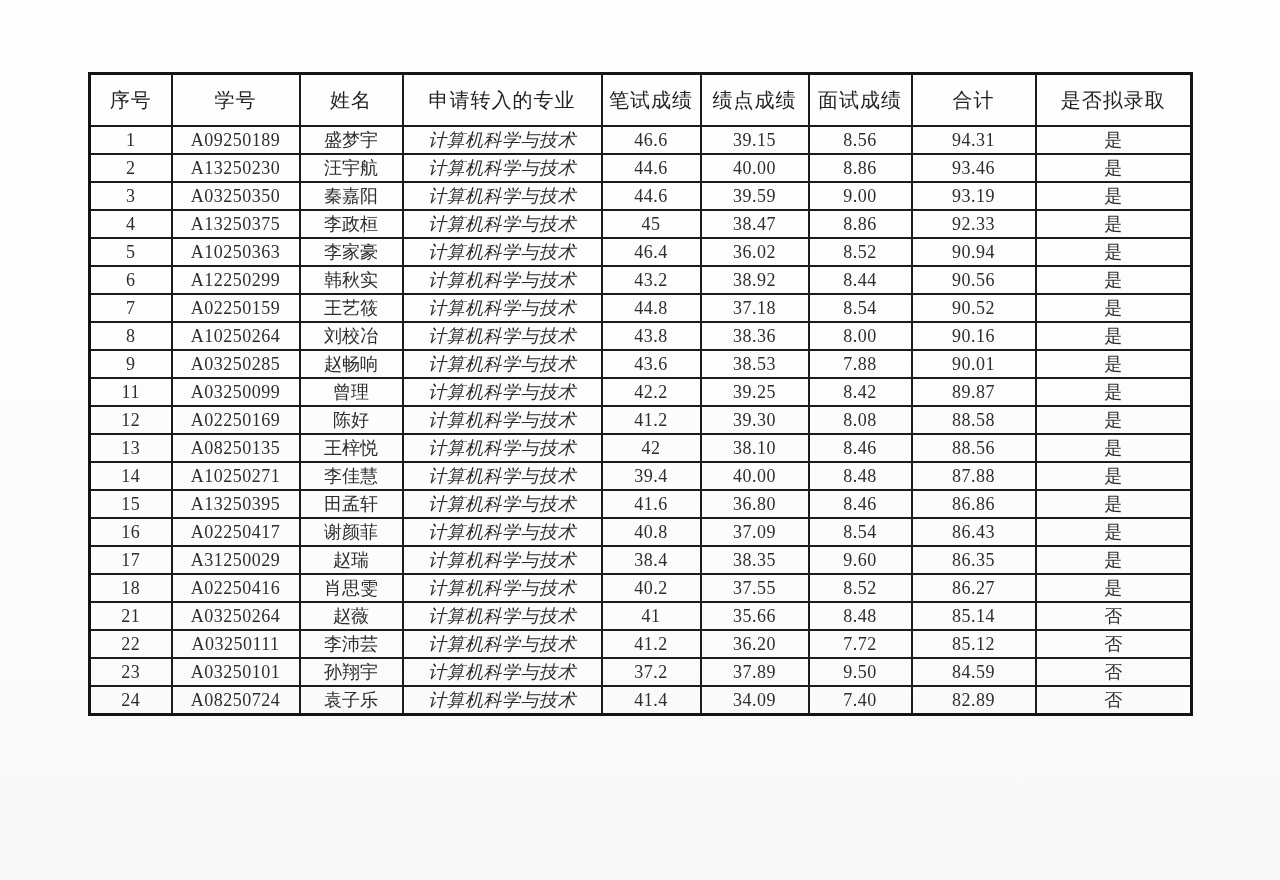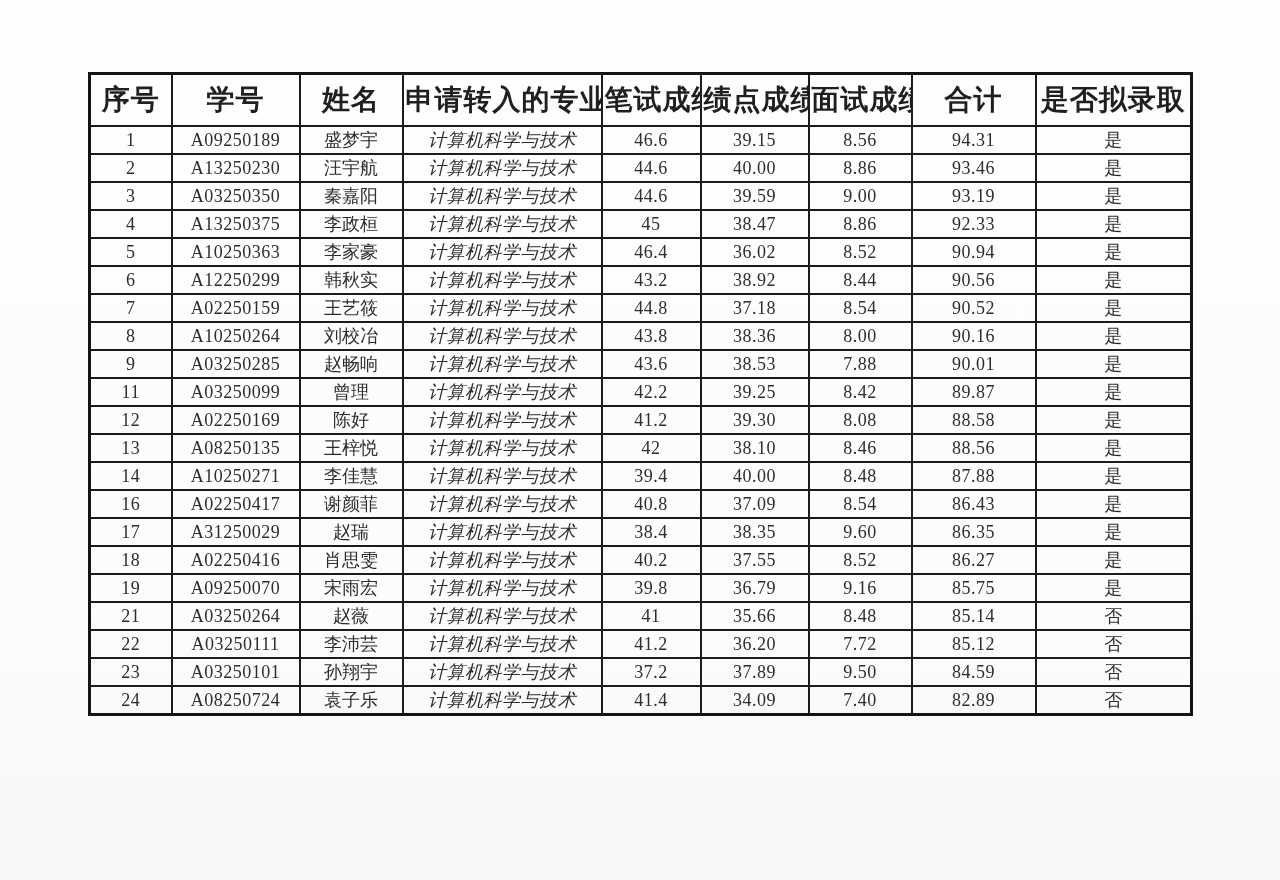"序号" table.results thead th { font-size: 28px -> 20px; font-weight: bold -> normal }
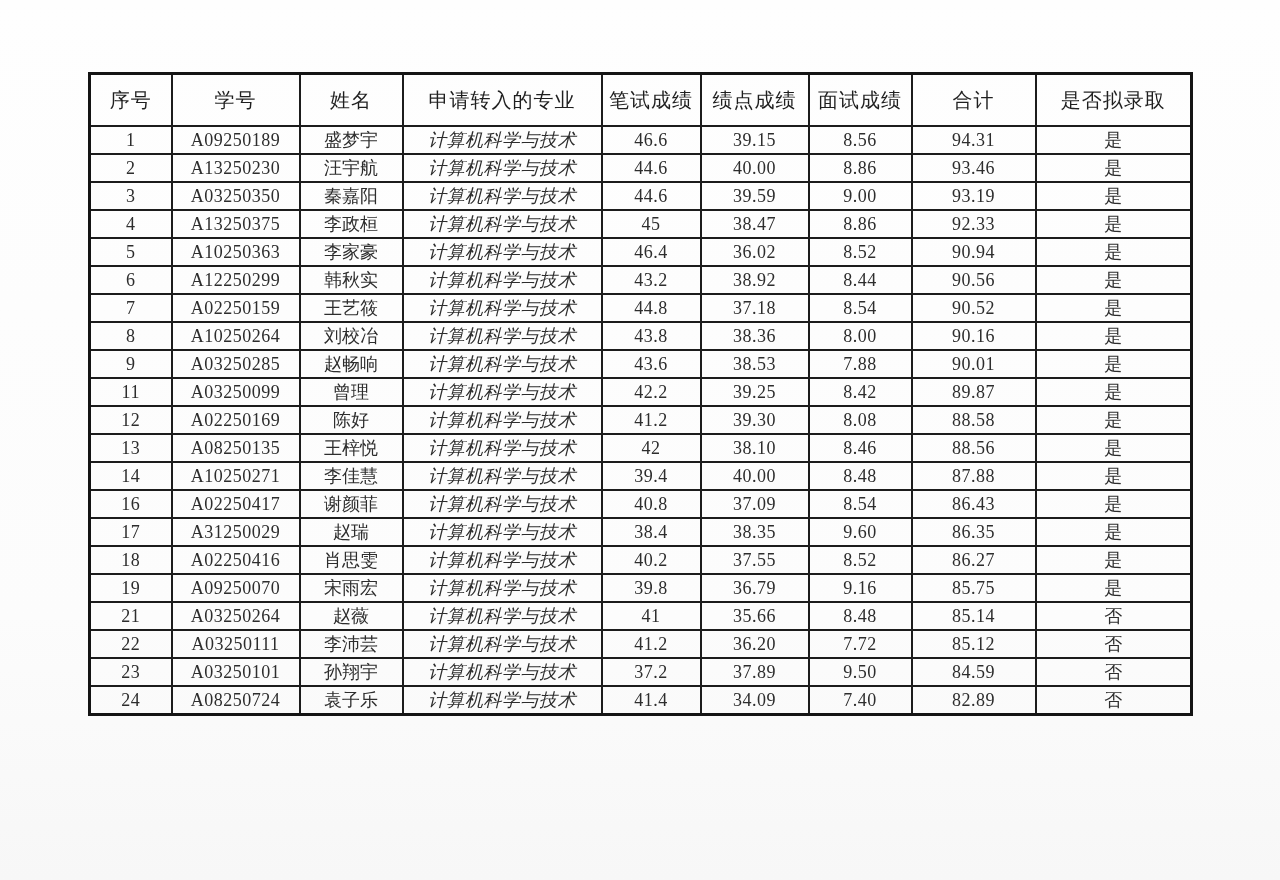"15" tr { html: none -> <tr> <td>15</td> <td>A13250395</td> <td>田孟轩</td> <td>计算机科学与技术</td> <td>41.6</td> <td>36.80</td> <td>8.46</td> <td>86.86</td> <td>是</td> </tr> }
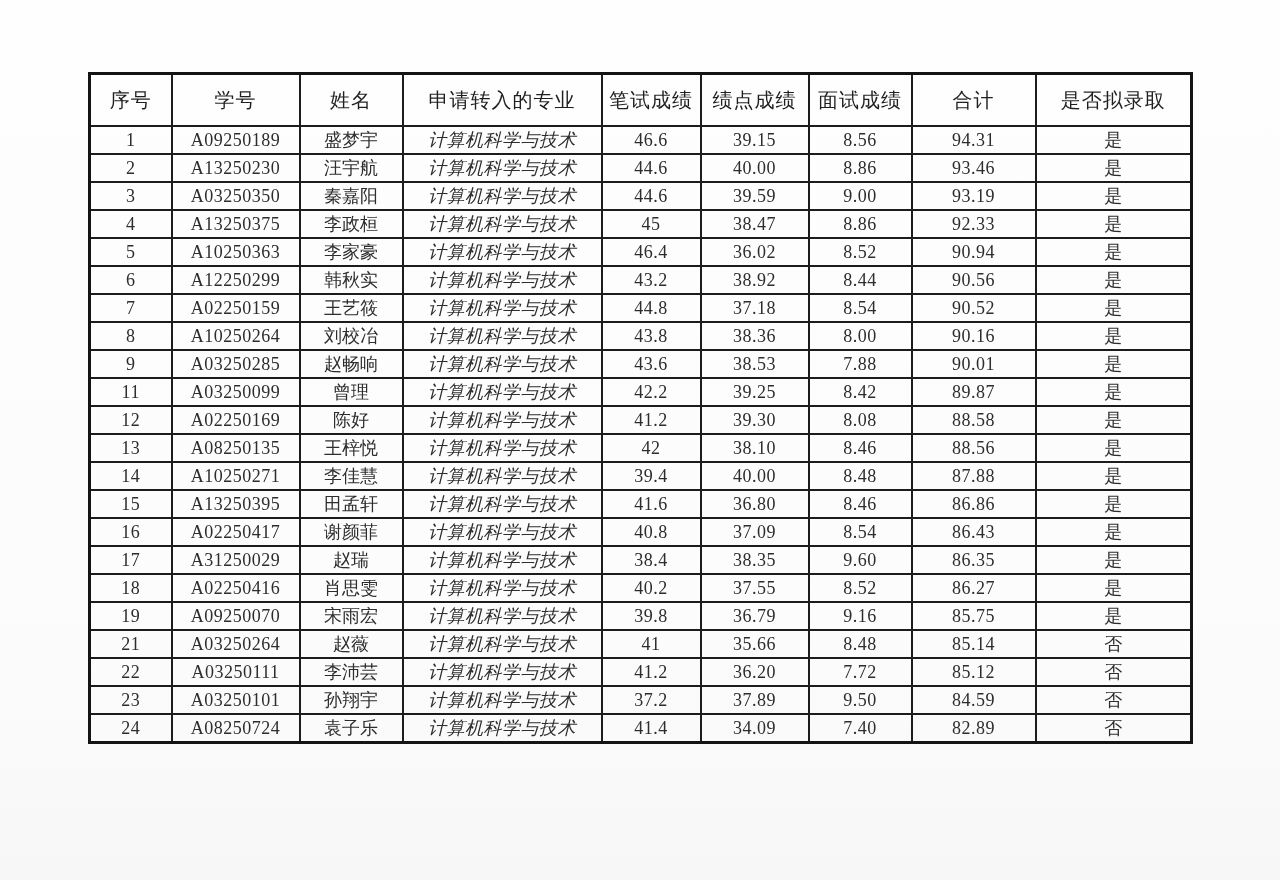"19" tr { html: <tr> <td>19</td> <td>A09250070</td> <td>宋雨宏</td> <td>计算机科学与技术</td> <td>39.8</td> <td>36.79</td> <td>9.16</td> <td>85.75</td> <td>是</td> </tr> -> none }
